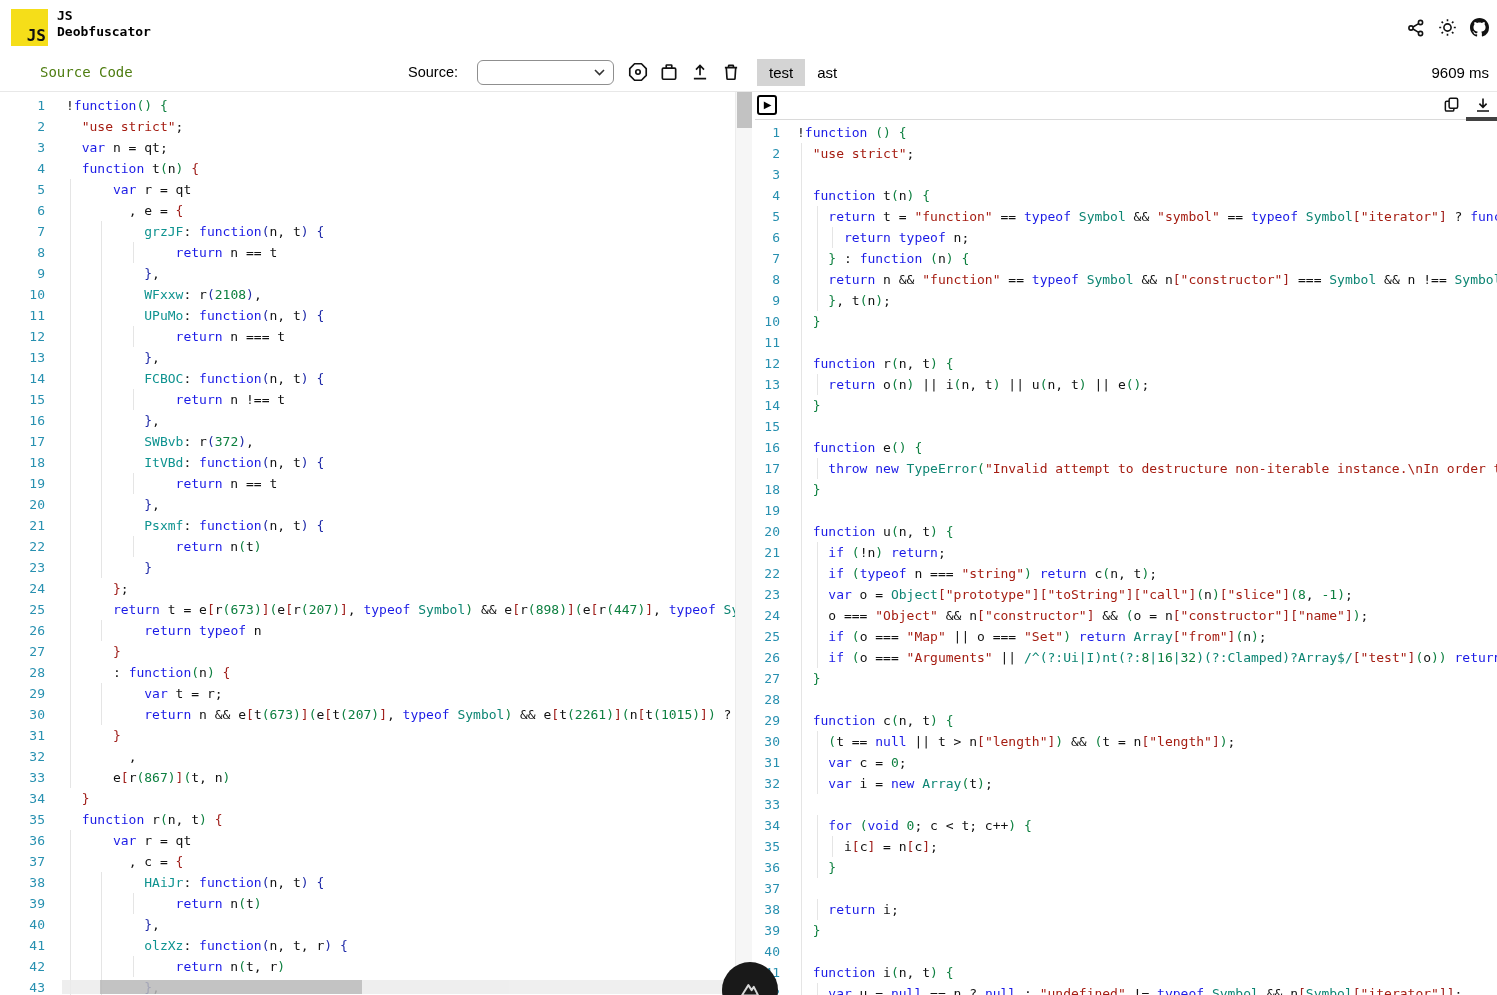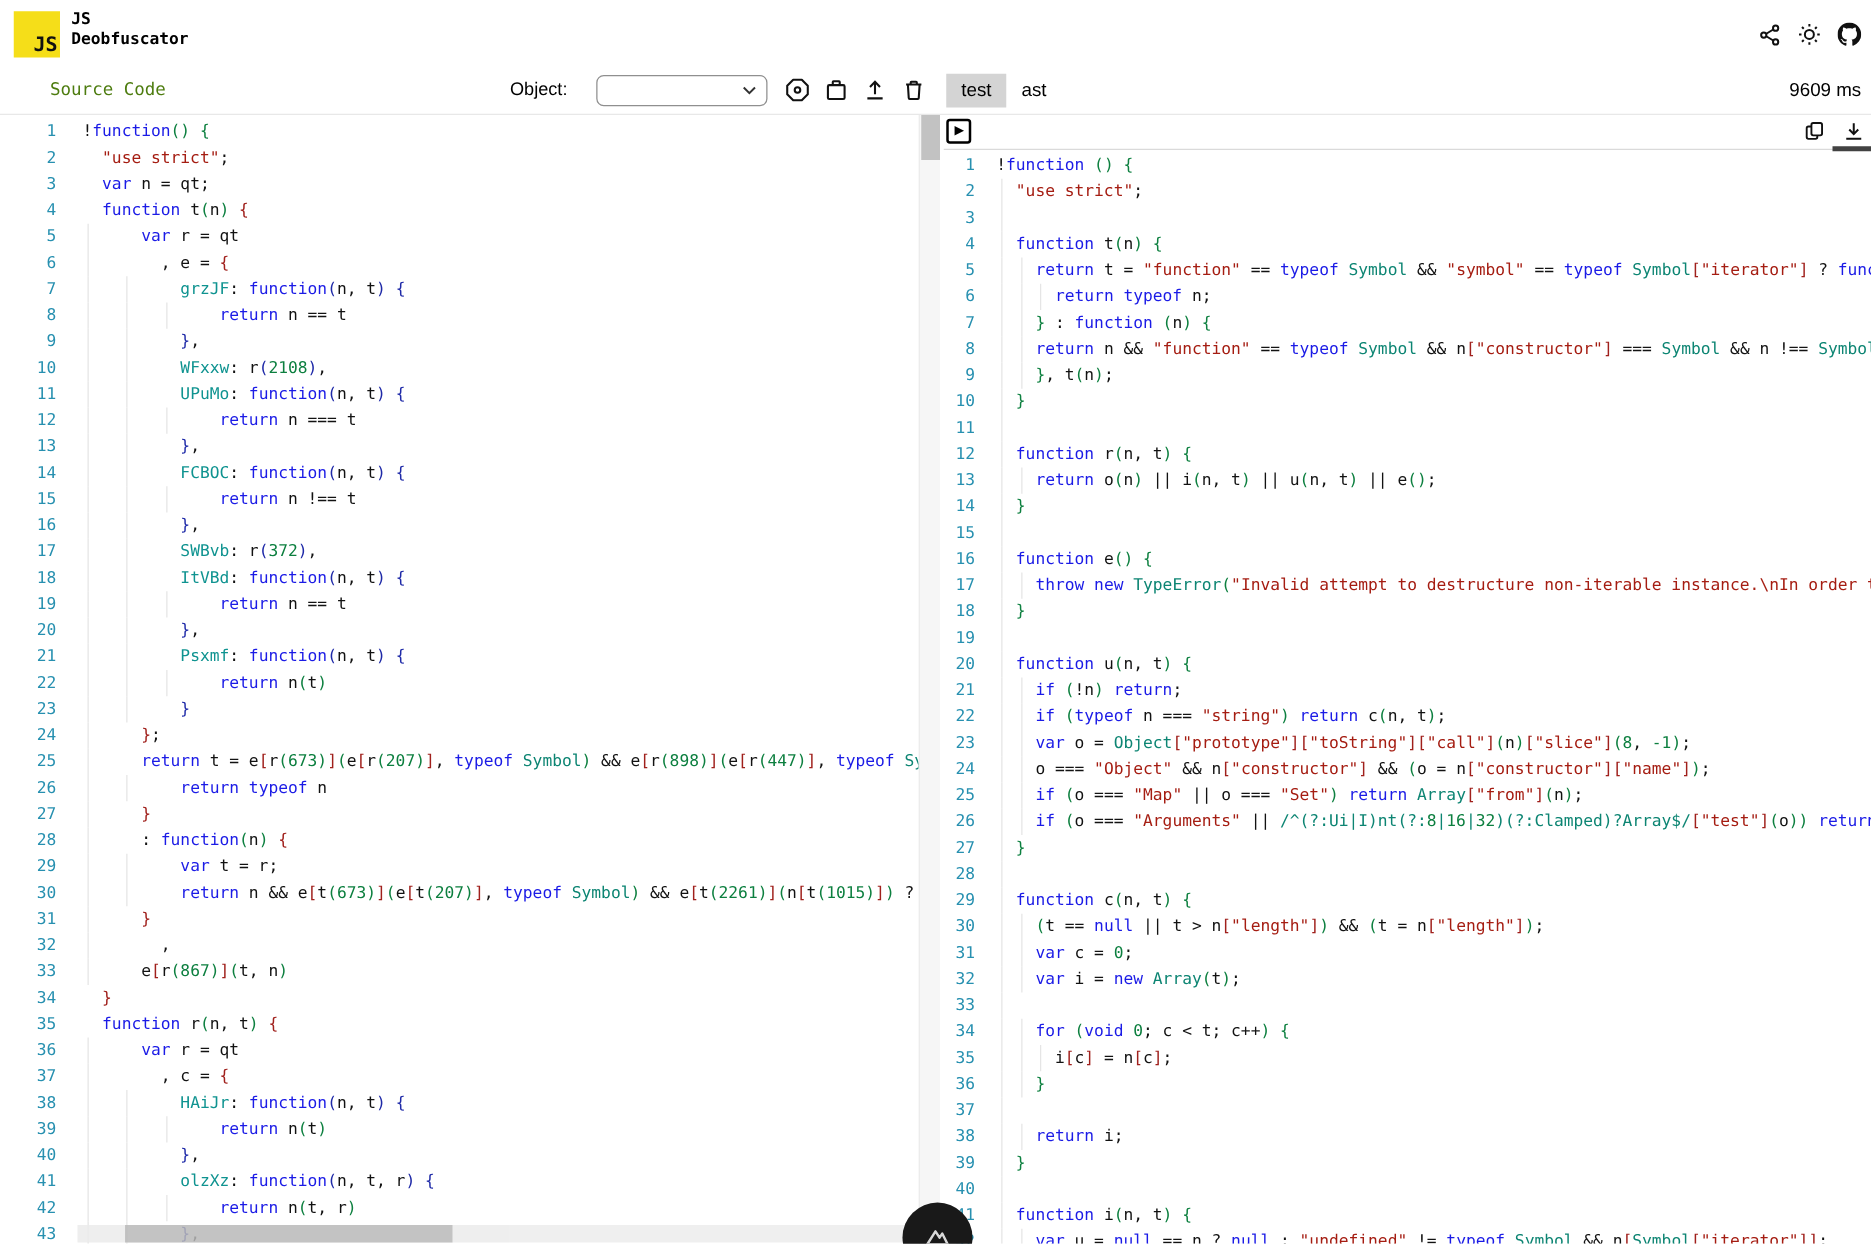"Object:" div.ex-label { text: Object -> Source }
